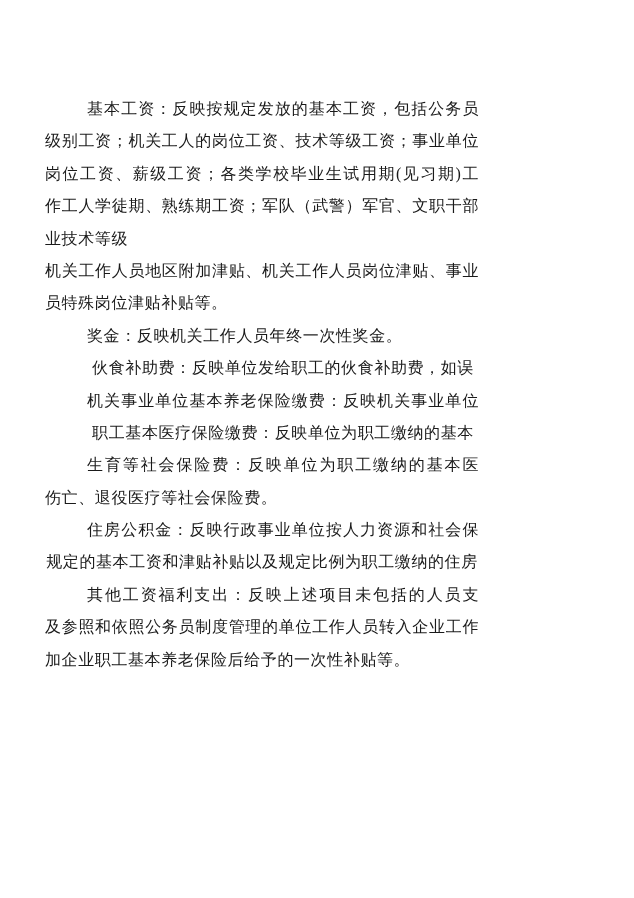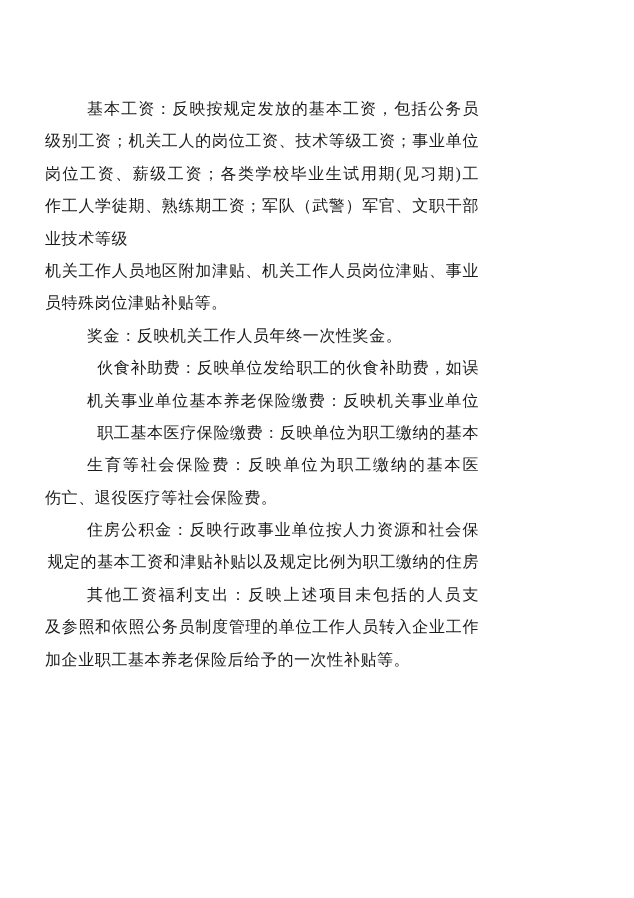"业技术等级" .line.last { text-align: right -> center }
